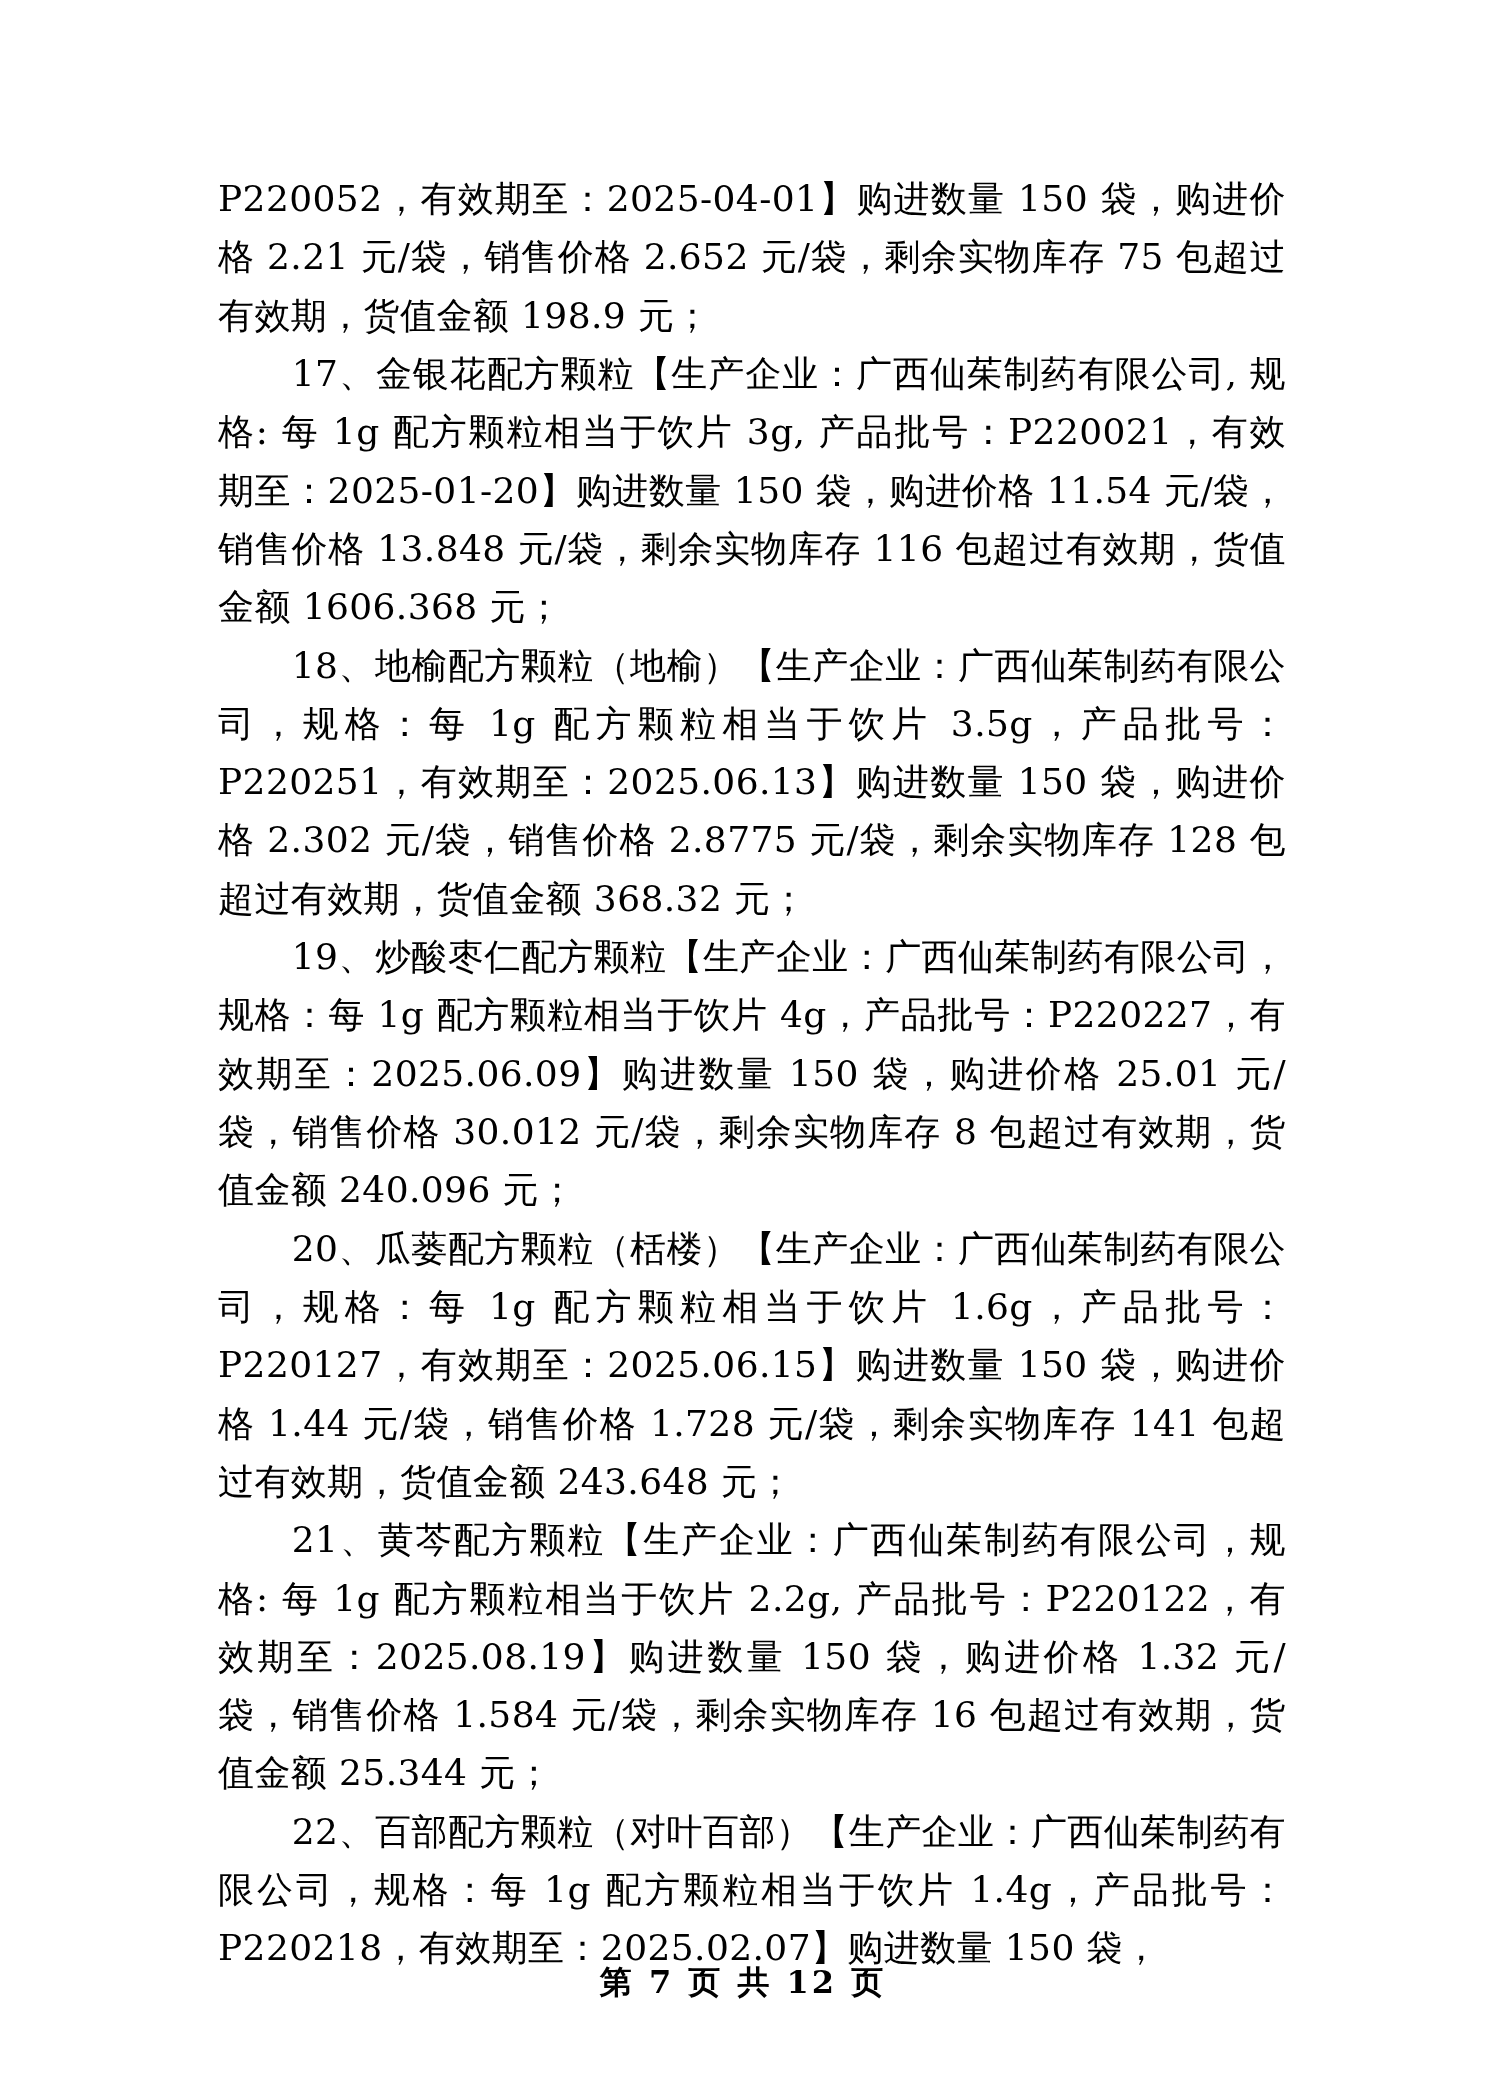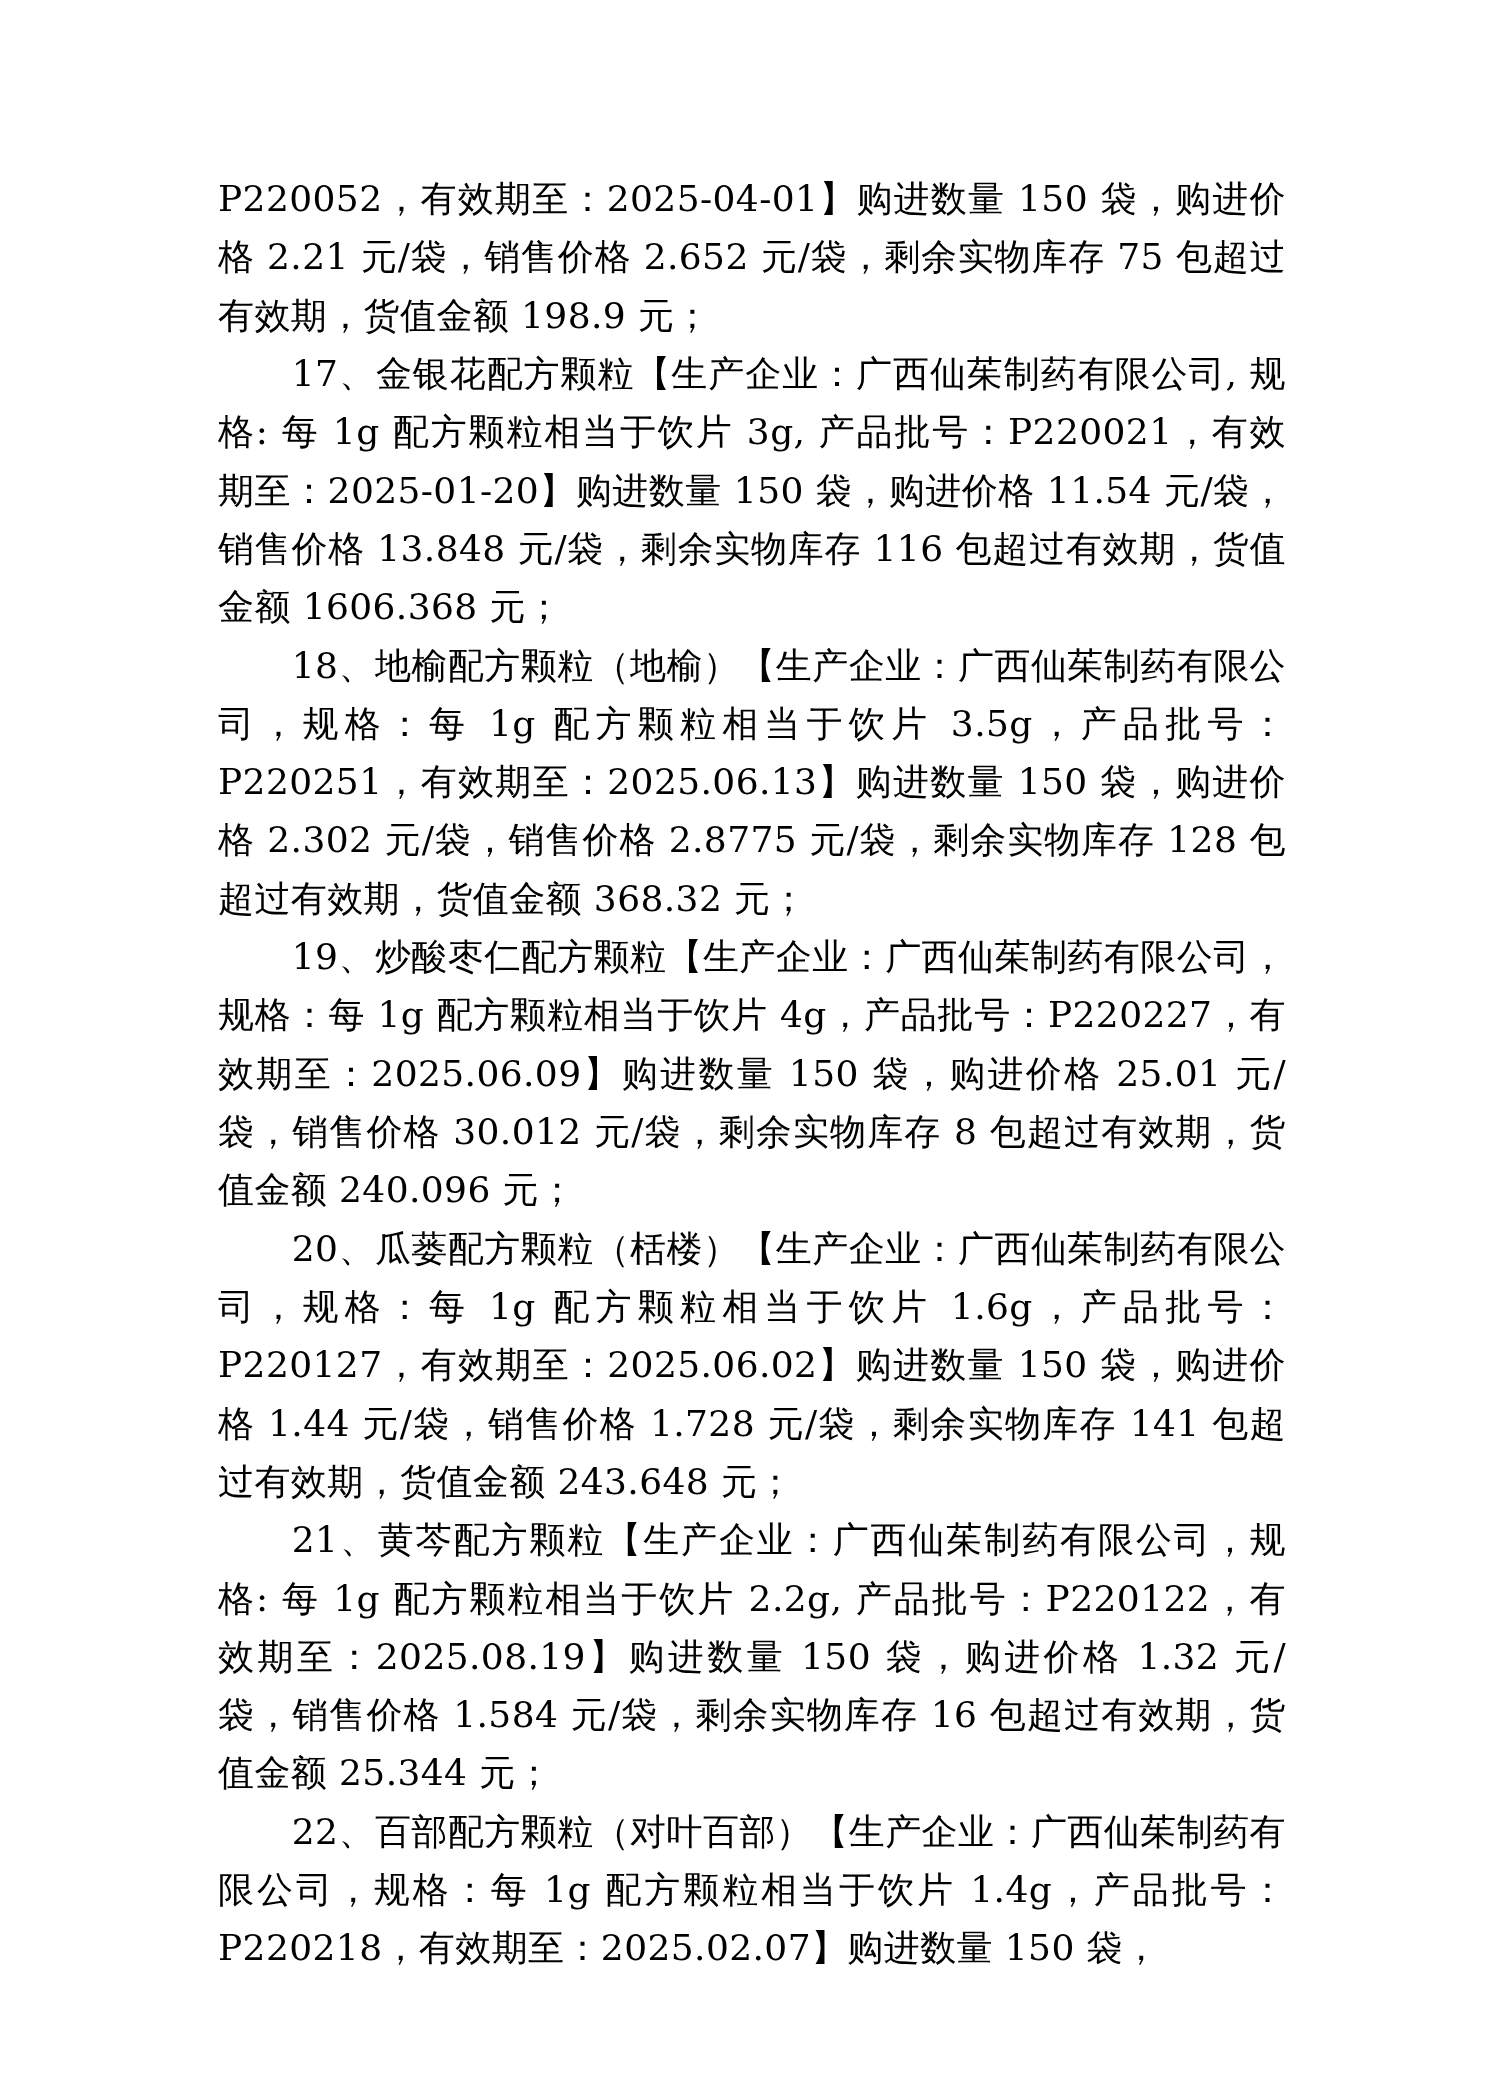"20、瓜蒌配方颗粒（栝楼）【生产企业：广西仙茱制药有限公司，规格：每 1g" p.para { text: 2025.06.02 -> 2025.06.15 }
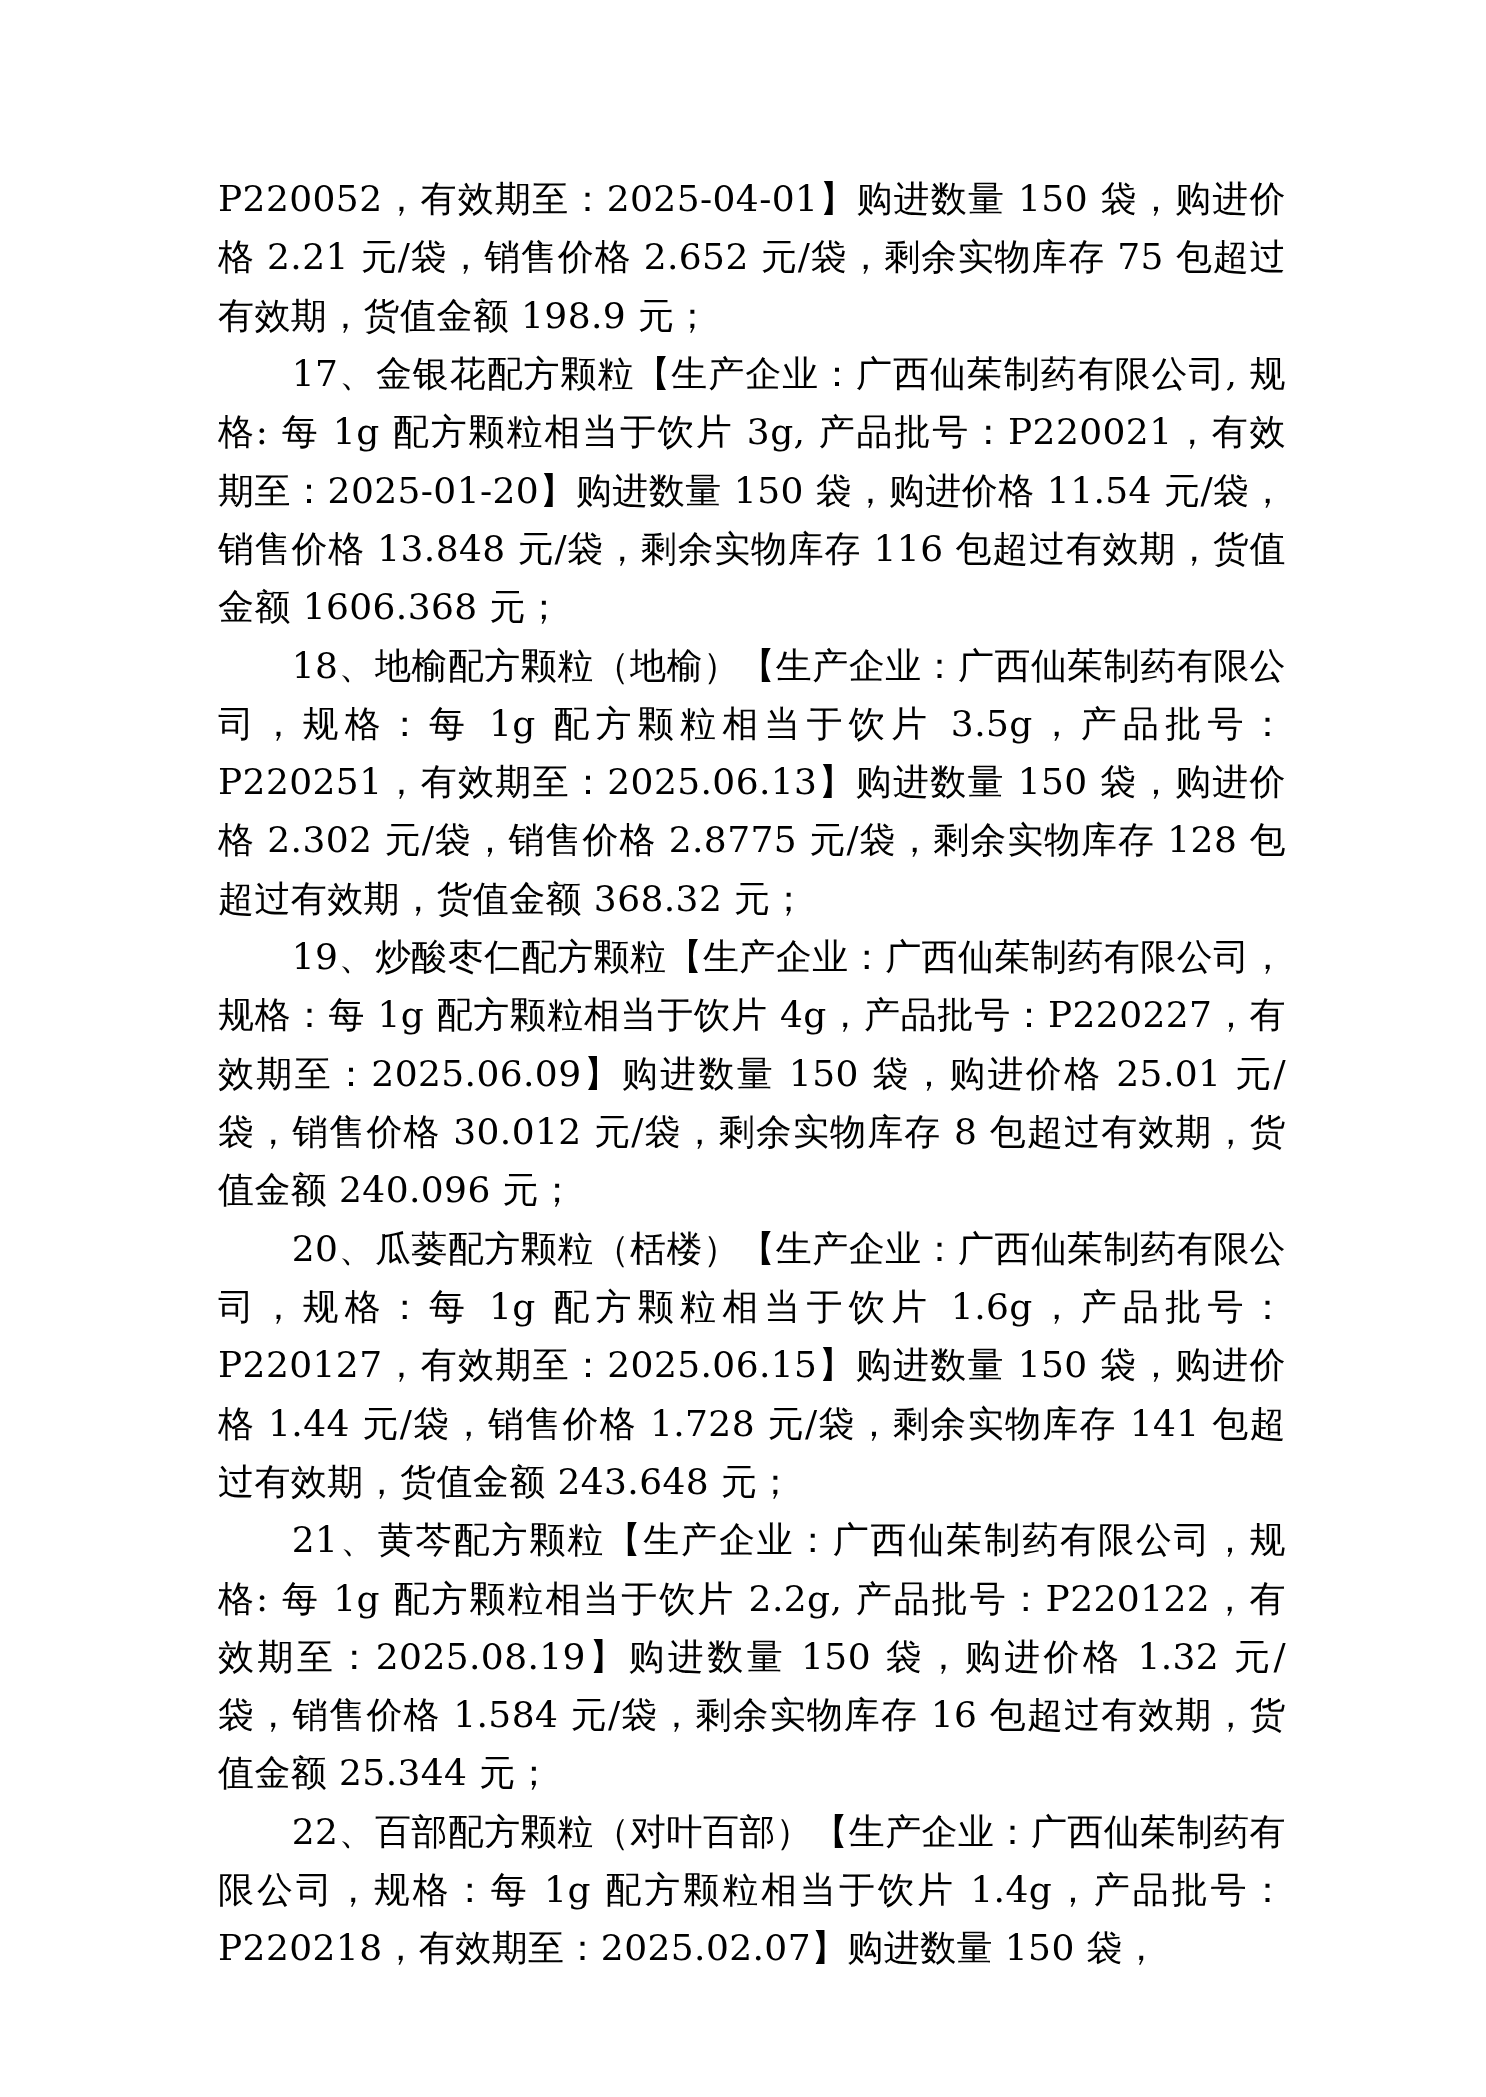"第 7 页 共 12" div.footer { html: none -> <div>第 7 页 共 12 页</div> }
